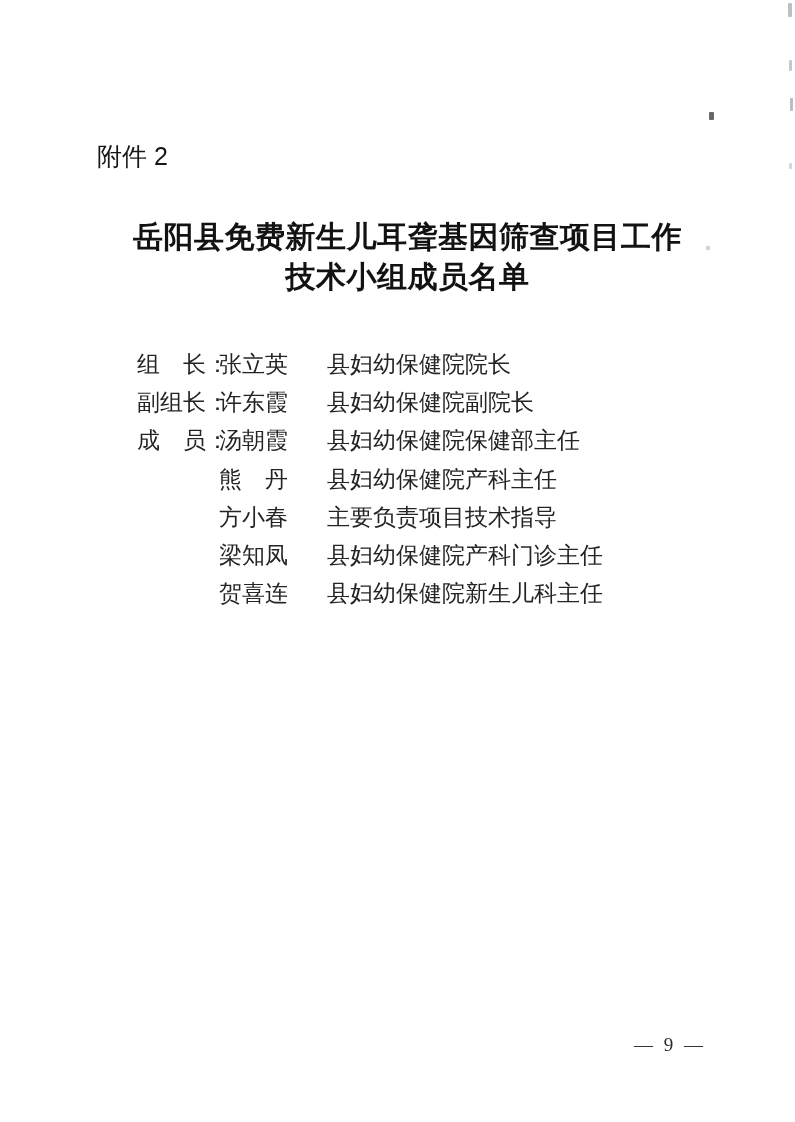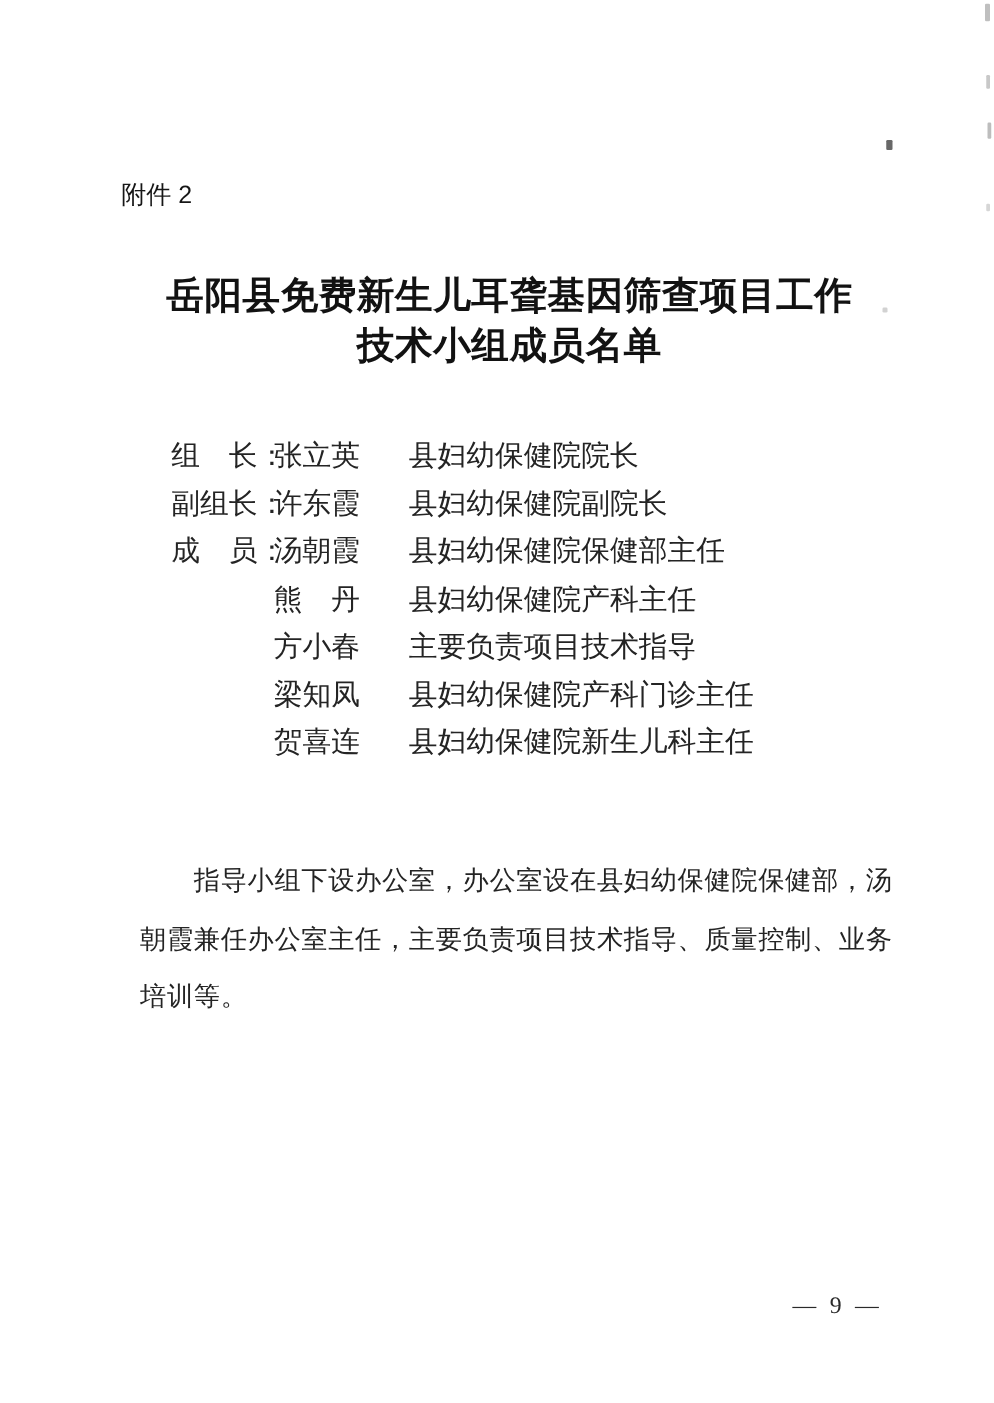"附件 2" .attachment { font-size: 20px -> 25px }
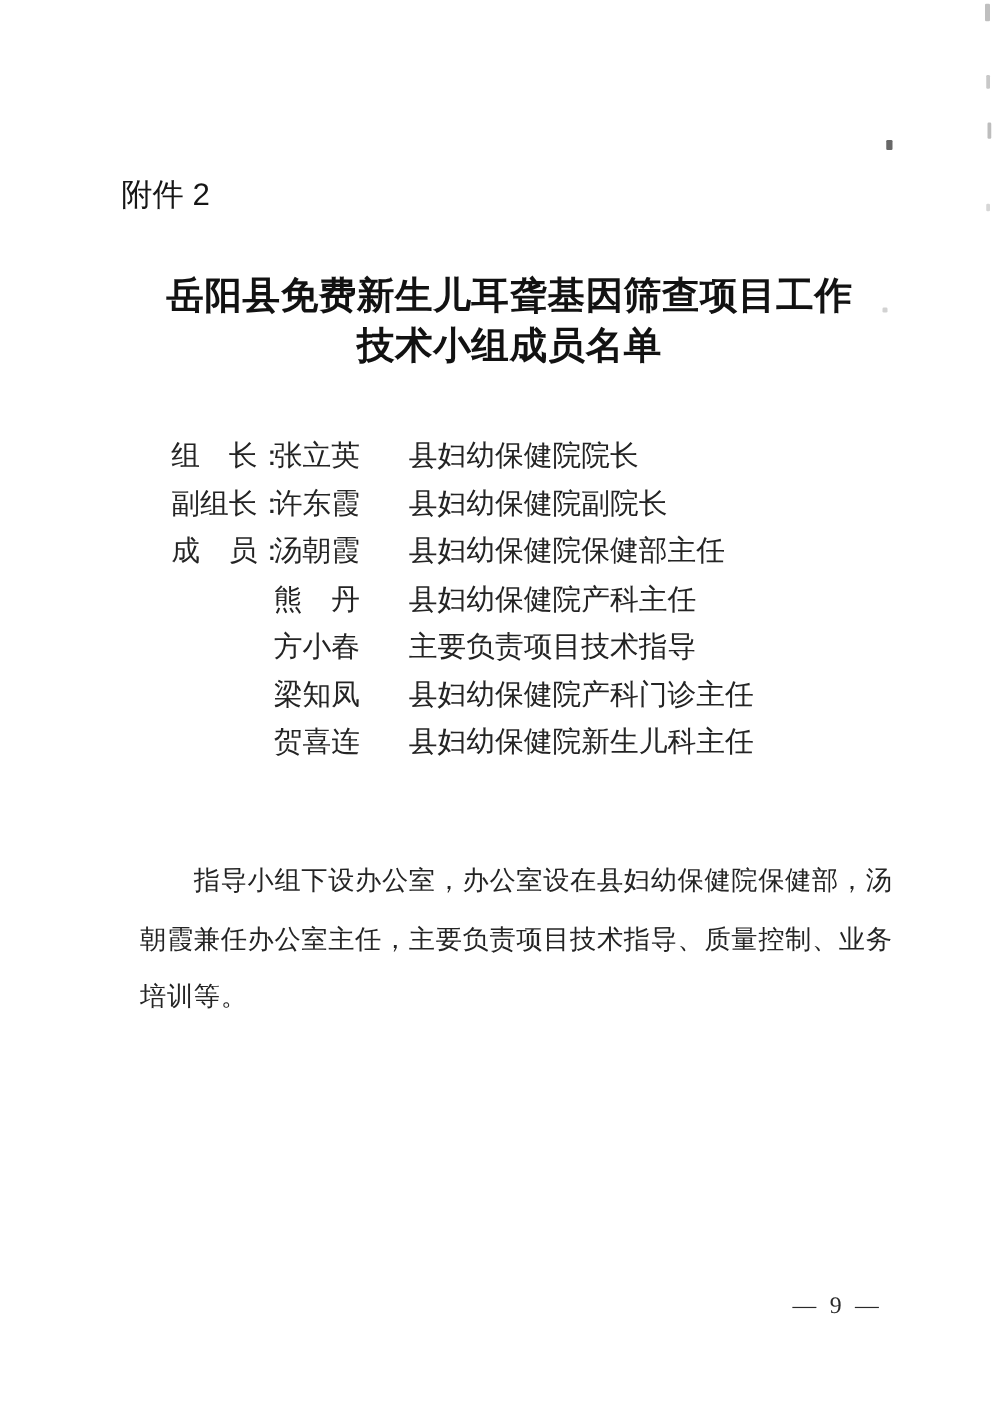"指导小组下设办公室，办公室设在县妇幼保健院保健部，汤" div.para { html: <div> <div>指导小组下设办公室，办公室设在县妇幼保健院保健部，汤</div> <div>朝霞兼任办公室主任，主要负责项目技术指导、质量控制、业务</div> <div>培训等。</div> </div> -> none }
